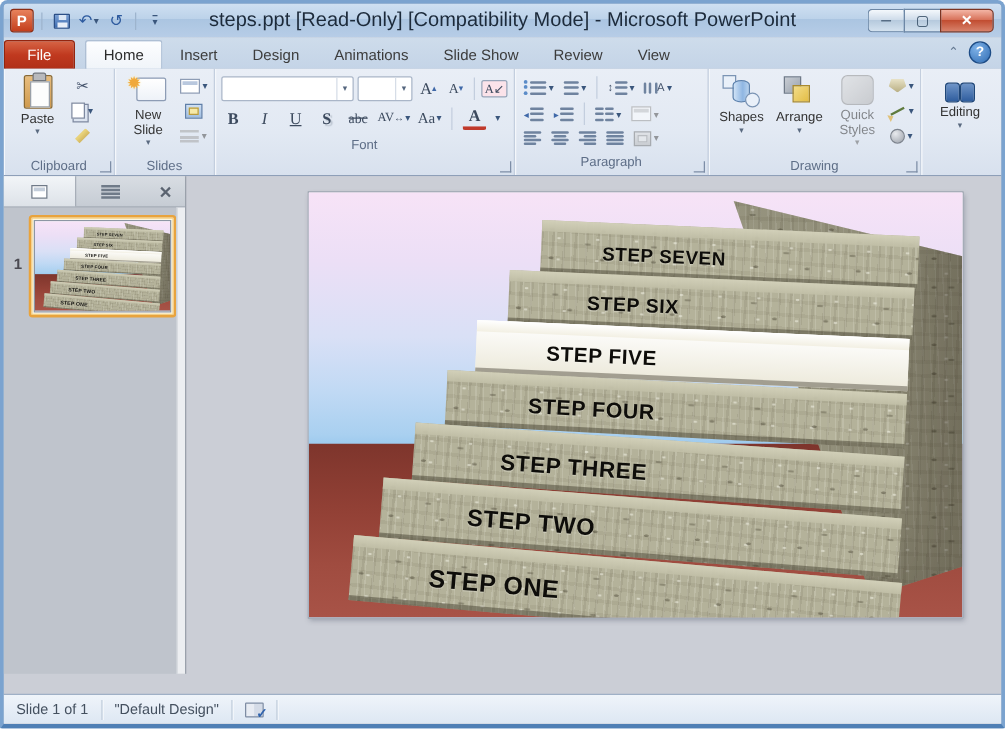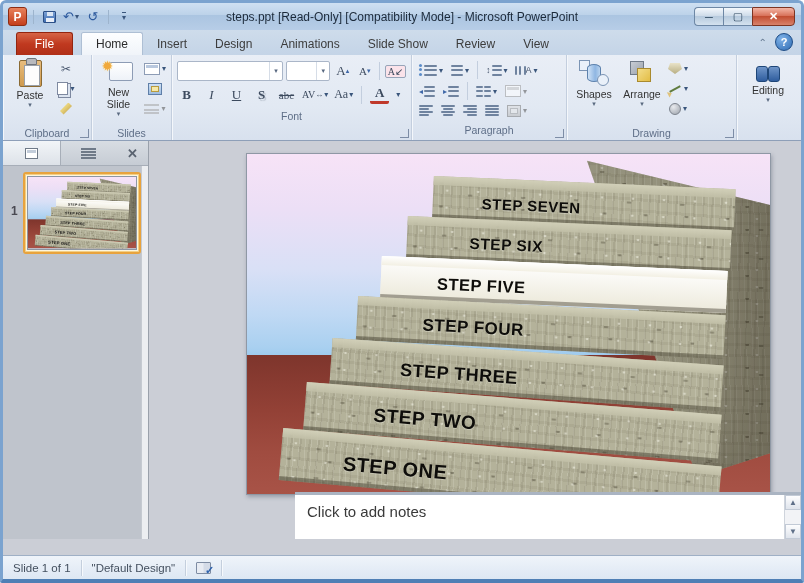"steps.ppt [Read-Only] [Compatibility" .title-text { font-size: 12px -> 16px }
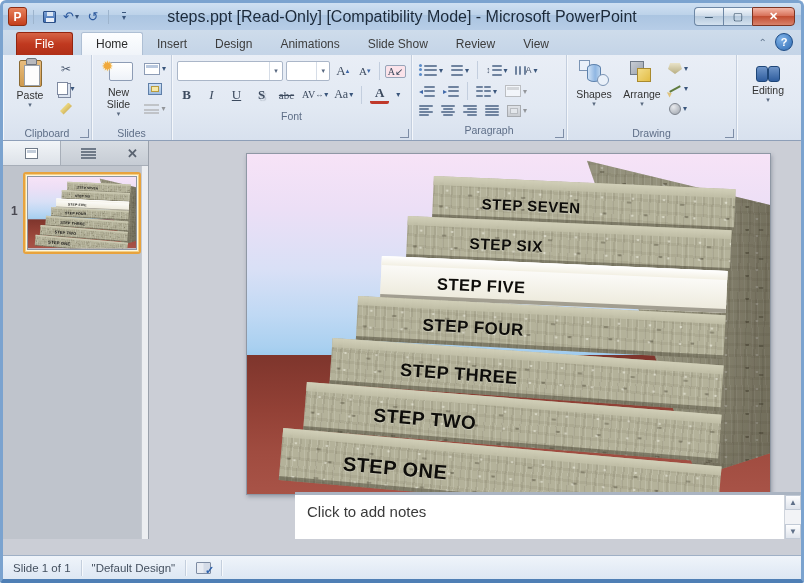"File" .tabrow { padding-left: 13px -> 0 }
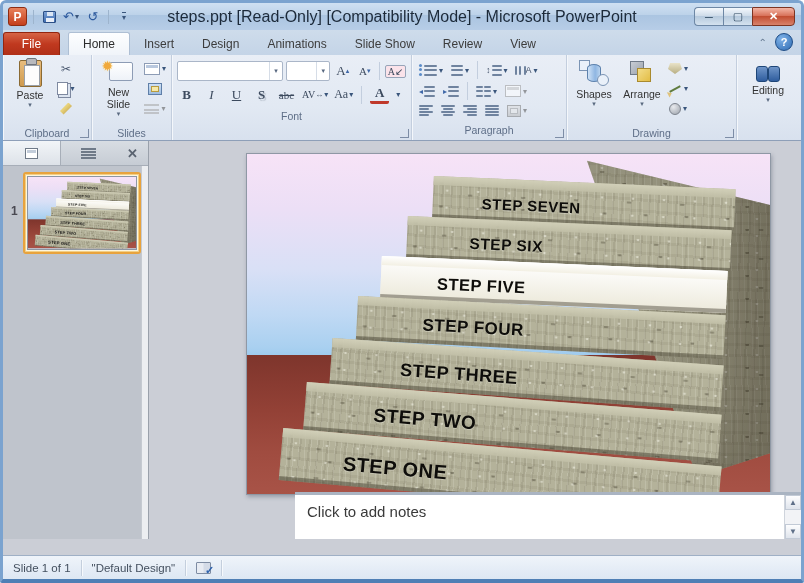"Quick Styles" div.bigbtn { html: none -> <div> <div></div> <div>Quick Styles</div> <div>▾</div> </div> }
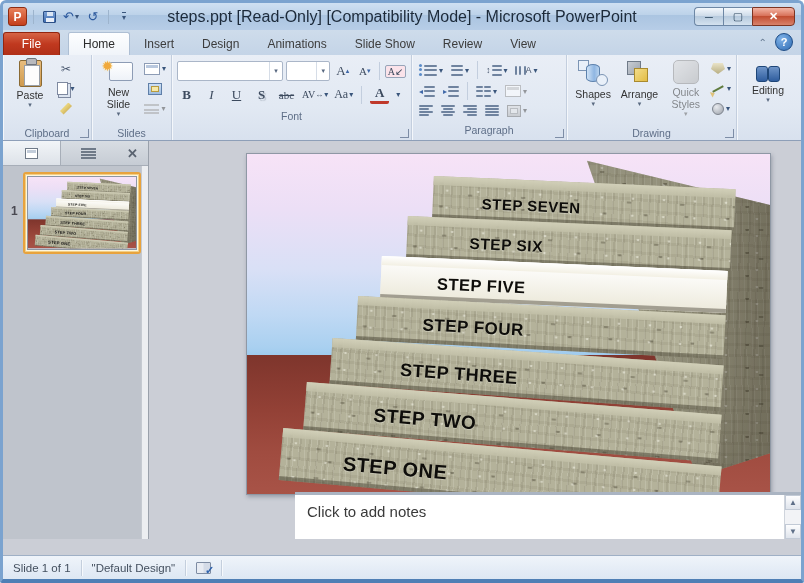"Click to add notes" div.notes { html: <div> <div>Click to add notes</div> <div> <div>▲</div> <div>▼</div> </div> </div> -> none }
